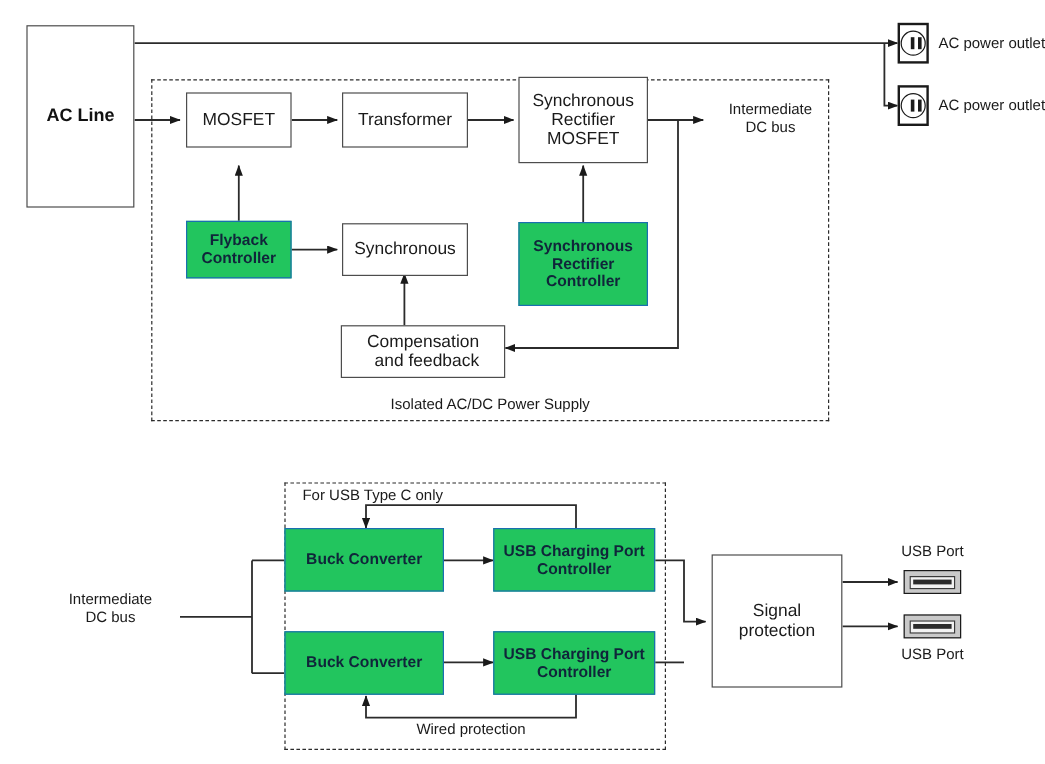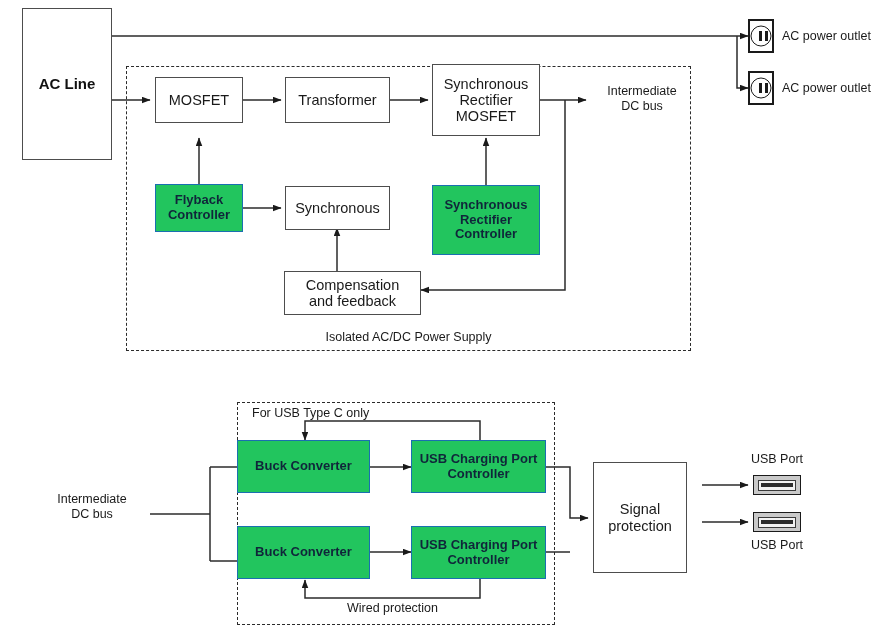"AC Line" div.box { top: 8px -> 21px }
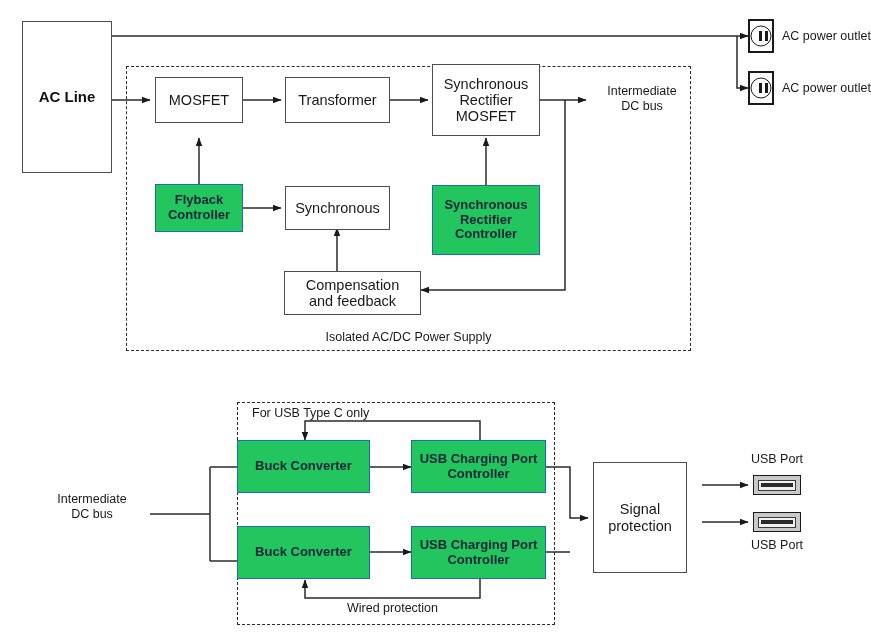"Compensation" div.box { text-align: none -> right }
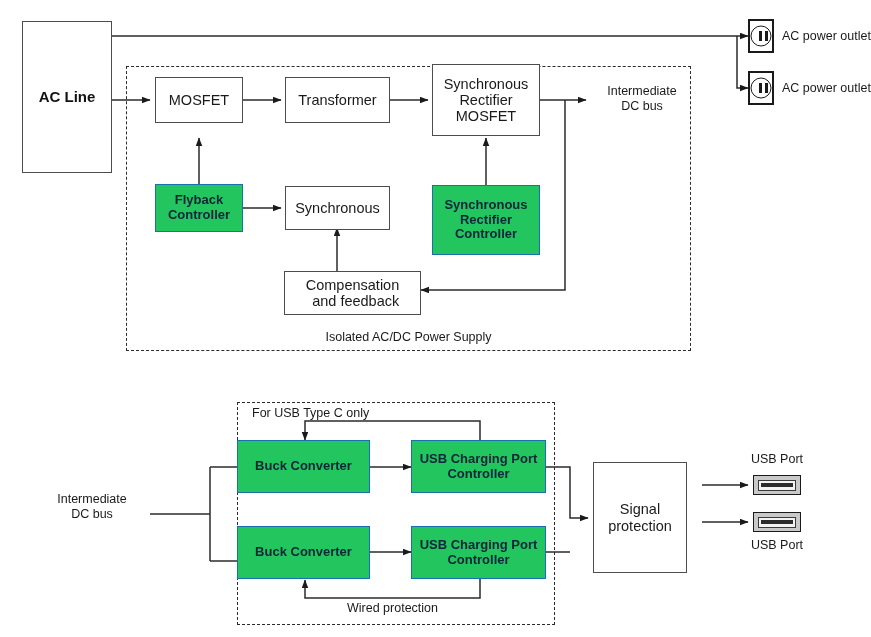"Signal" div.box { width: 94px -> 109px }
